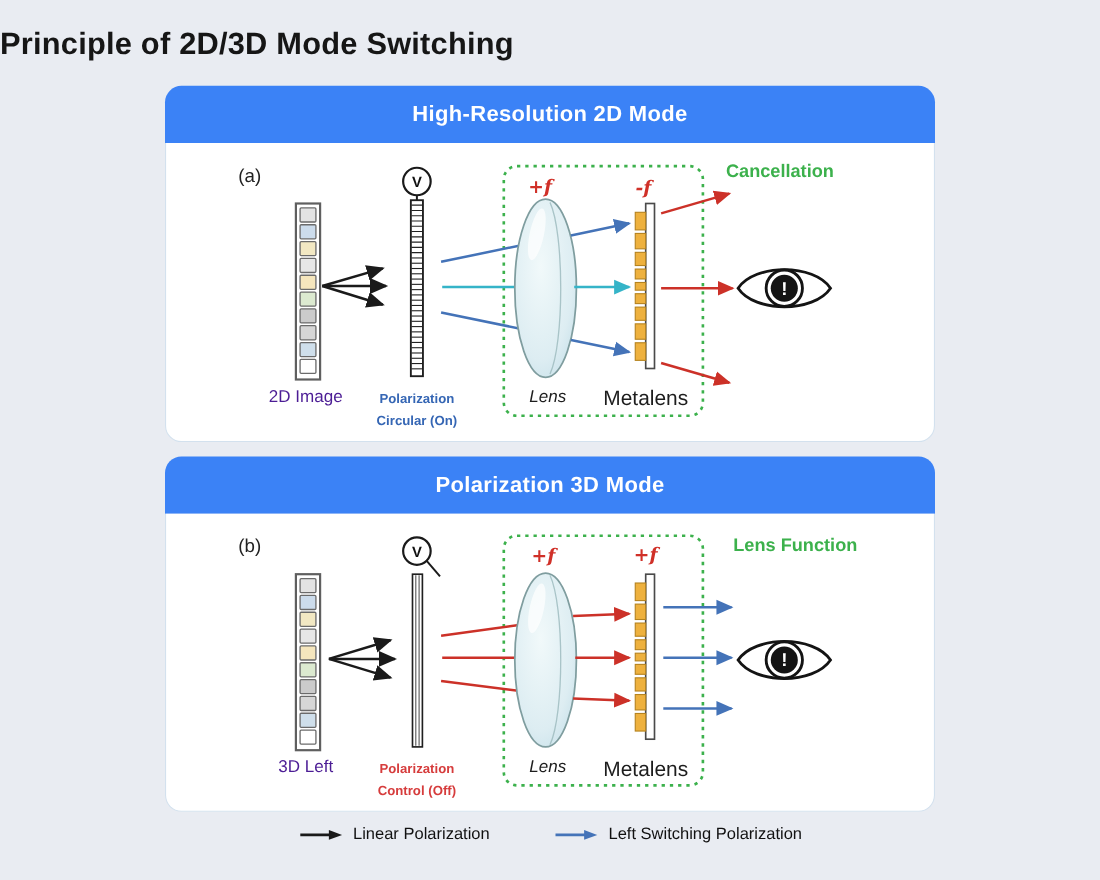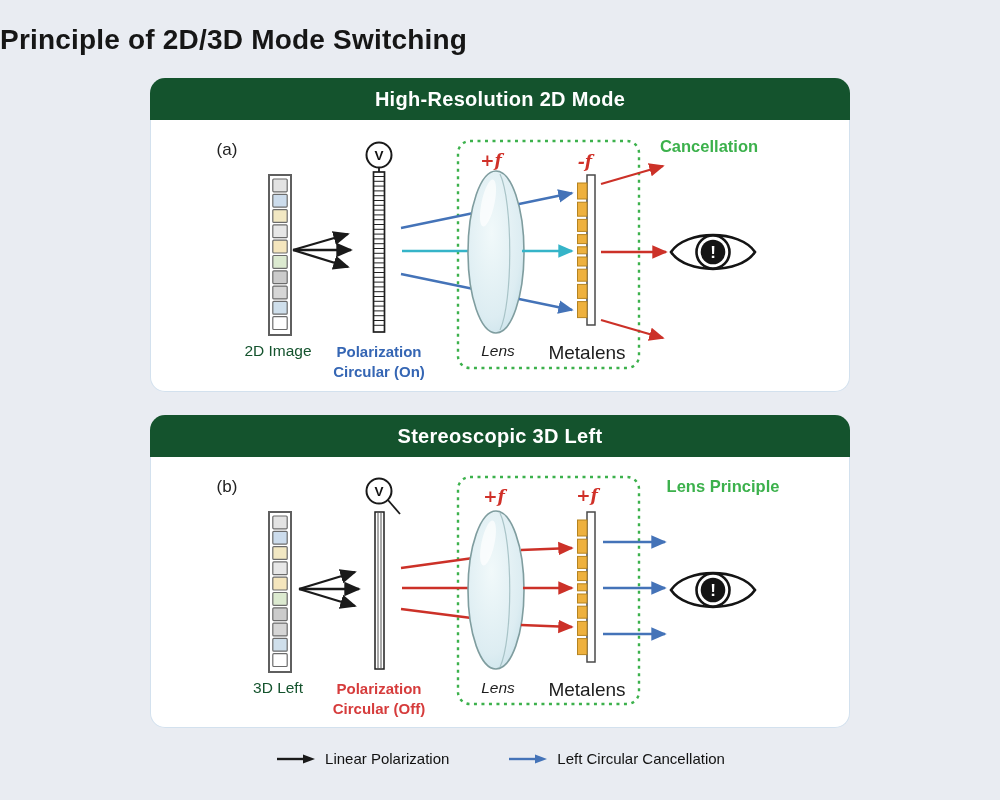"High-Resolution 2D Mode" .panel-header { background: #14532d -> #3b82f6; height: 42px -> 52px }
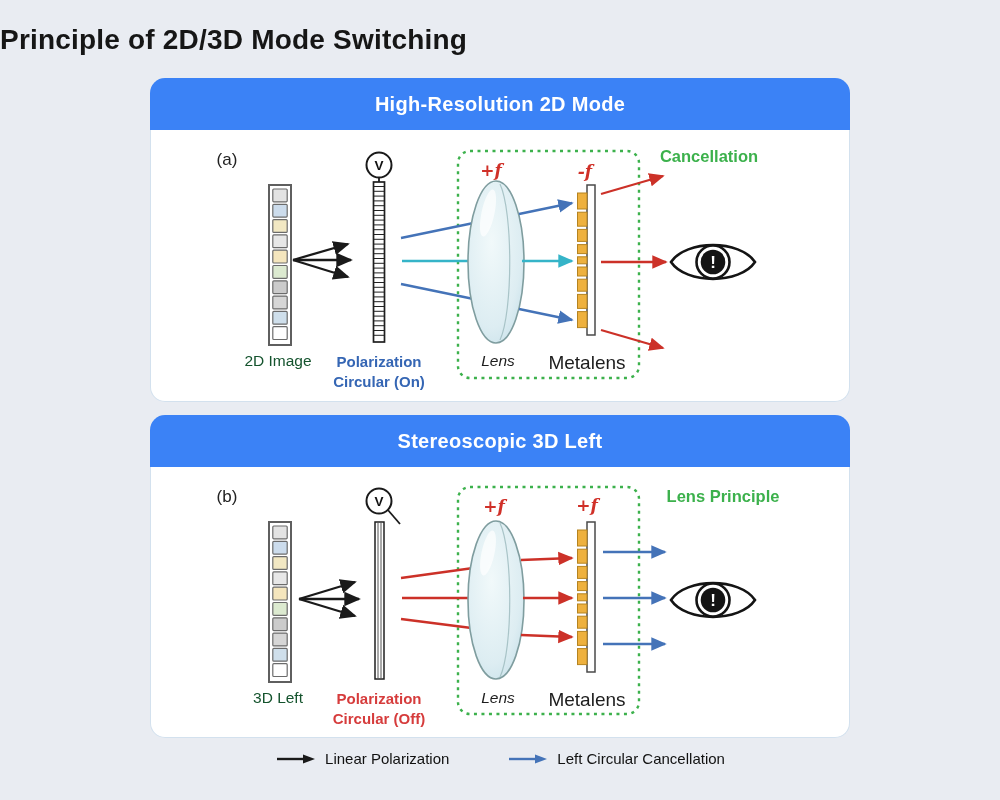"2D Image" .img-label { color: #14532d -> #4c1d95 }
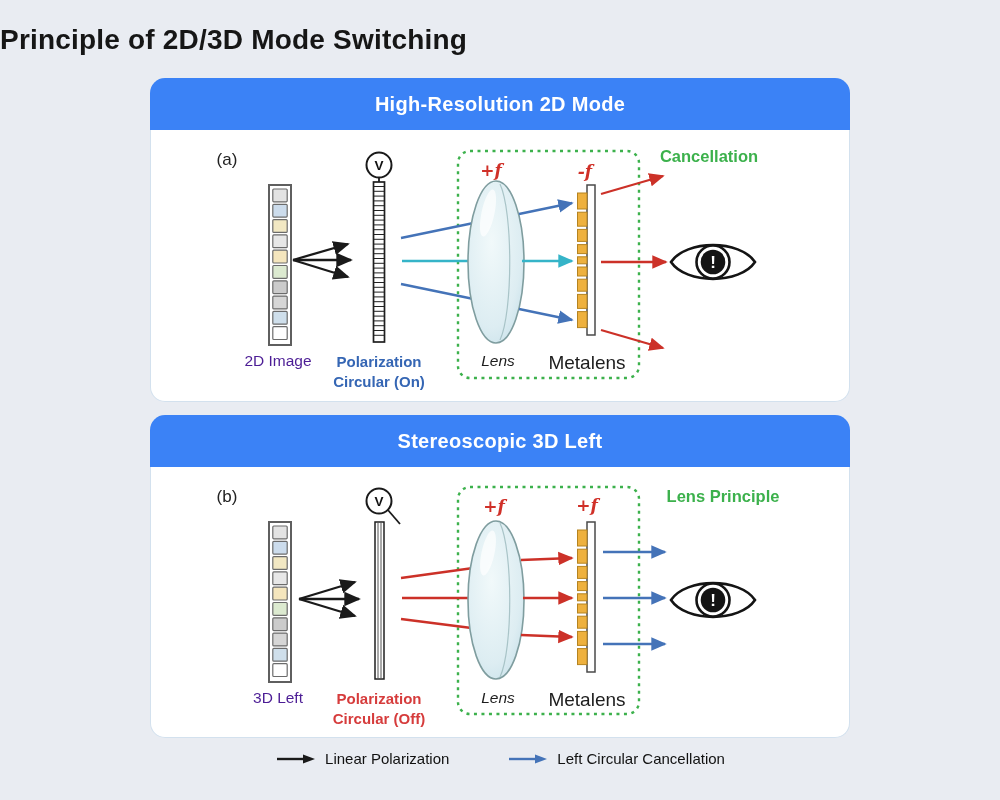"Polarization" .pol-label { font-size: 15px -> 12px }
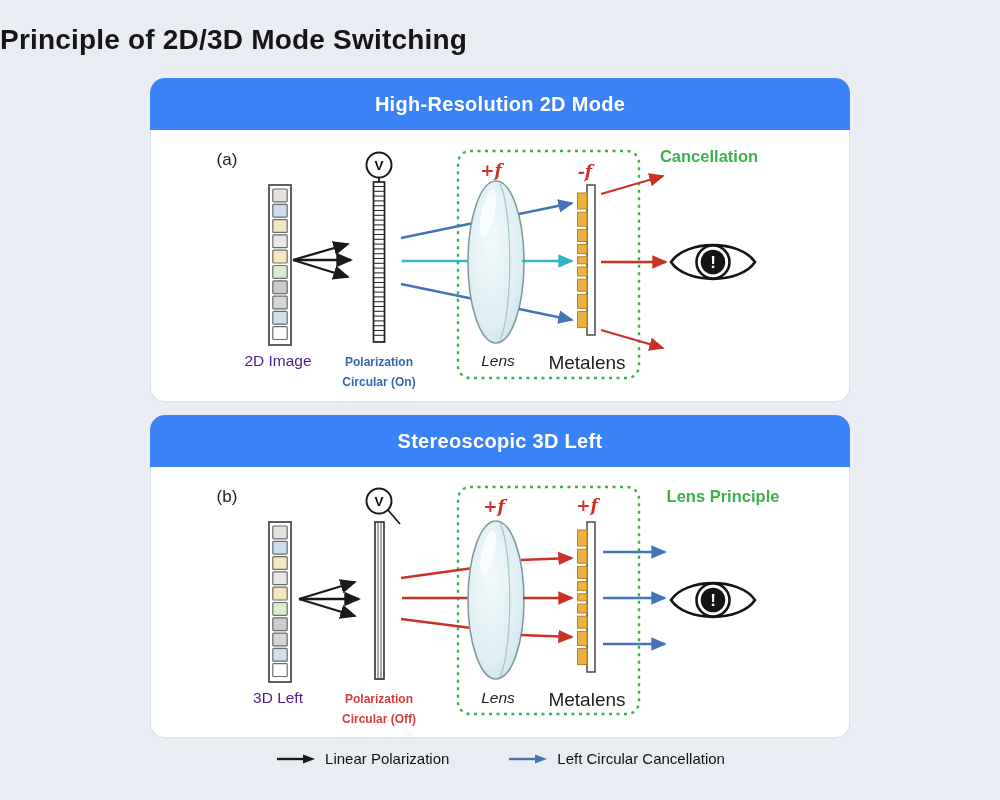"Stereoscopic 3D Left" div.panel-header { text: Stereoscopic 3D Left -> Polarization 3D Mode }
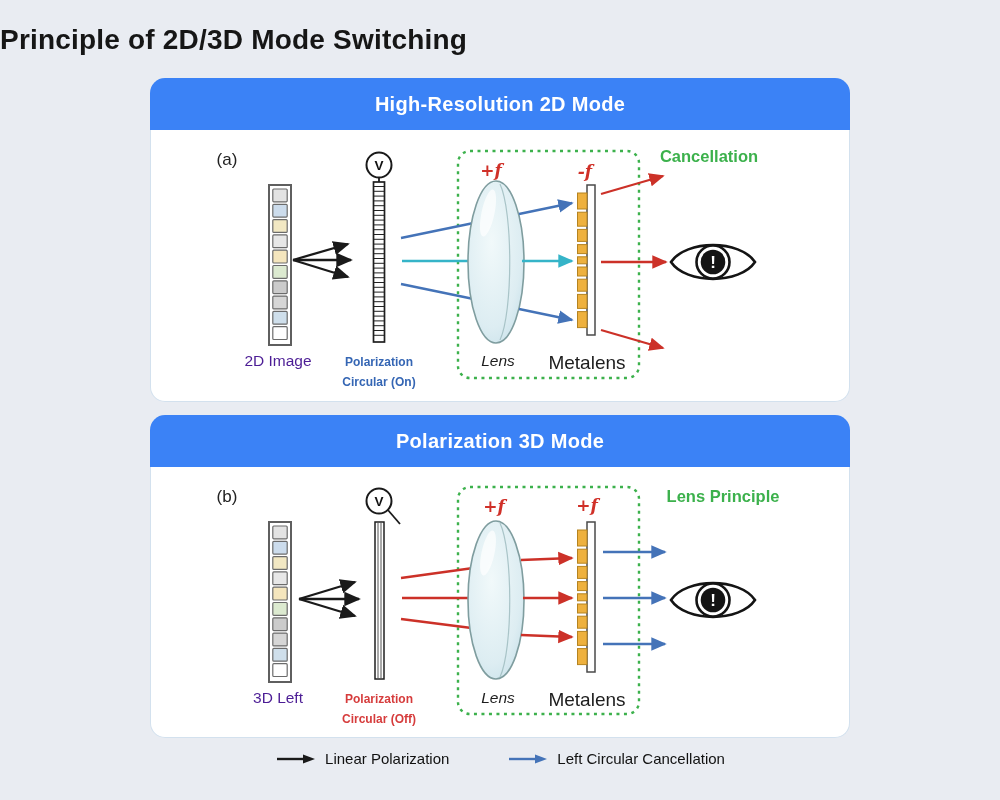"Lens Principle" div.lbl { text: Principle -> Function }
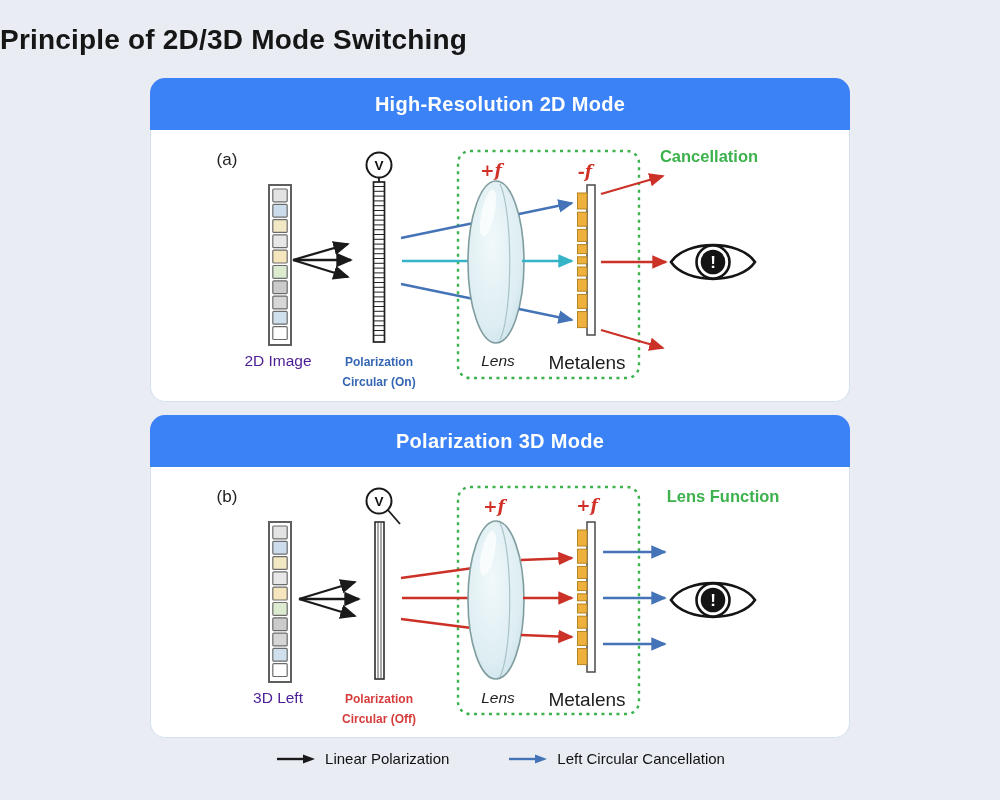"Circular (Off)" div { text: Circular -> Control }
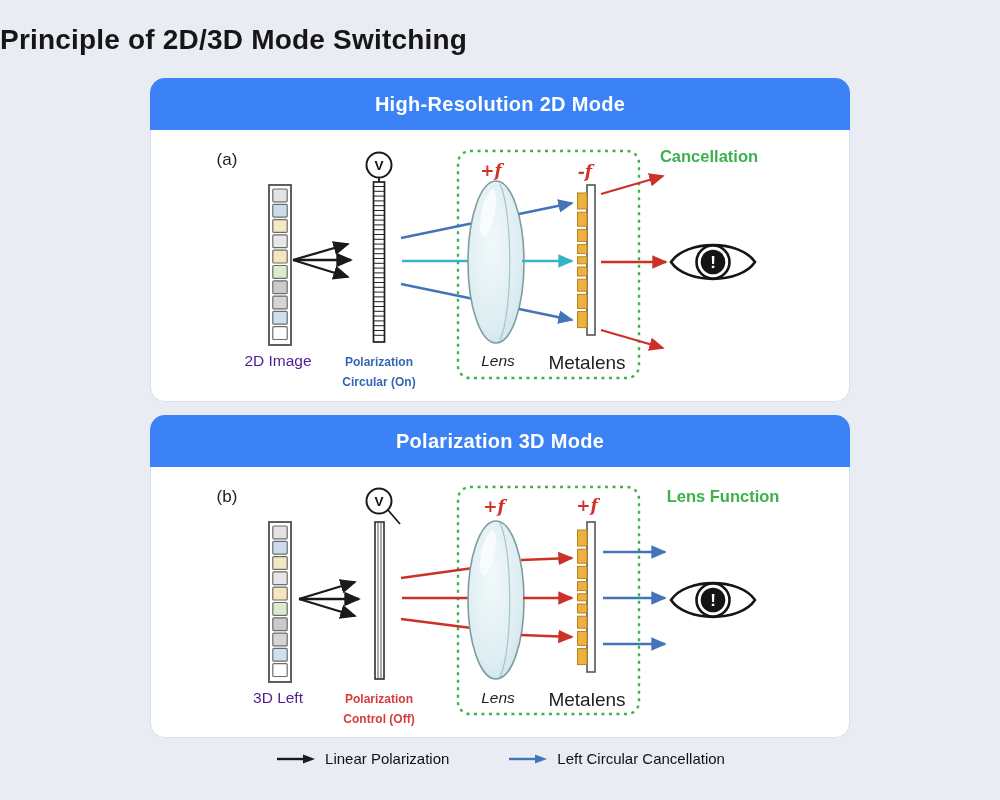"Left Circular Cancellation" span { text: Circular Cancellation -> Switching Polarization }
